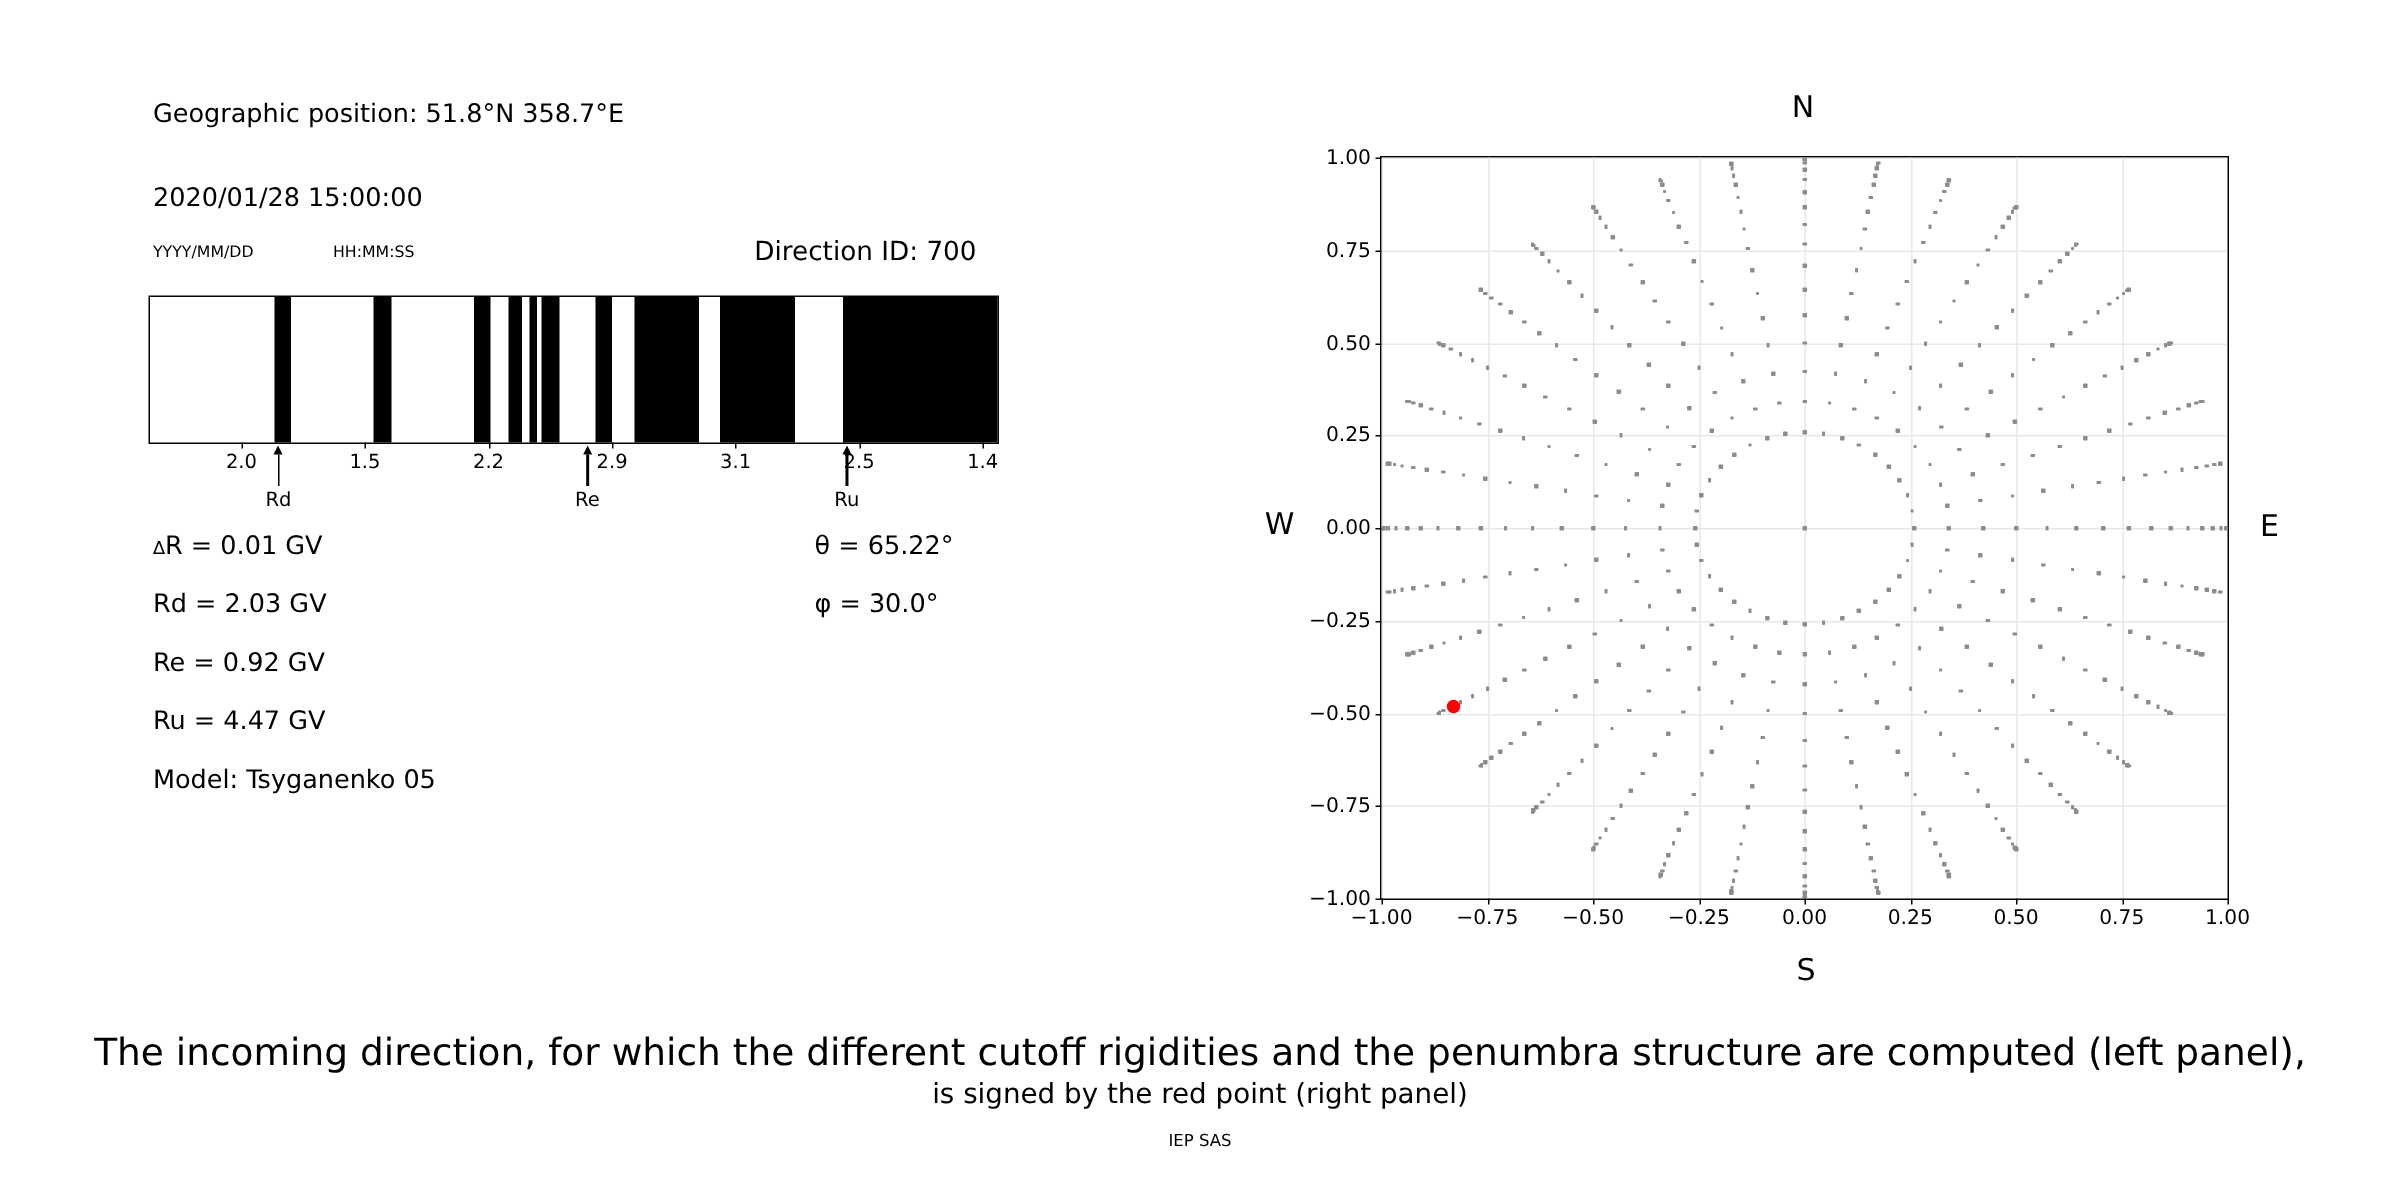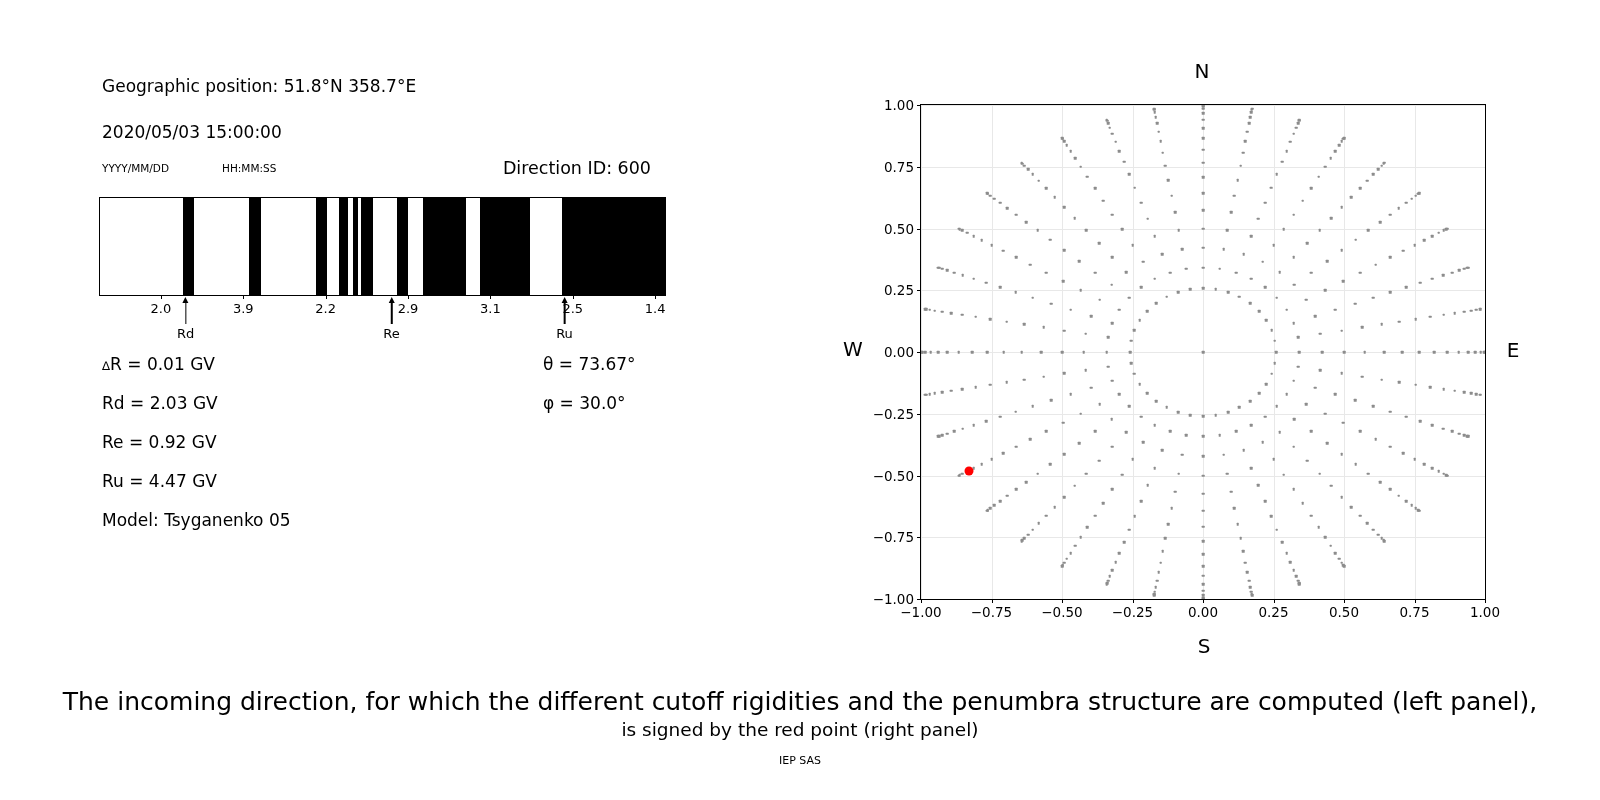"Geographic position: 51.8°N 358.7°E" div.abs { top: 76px -> 66px }
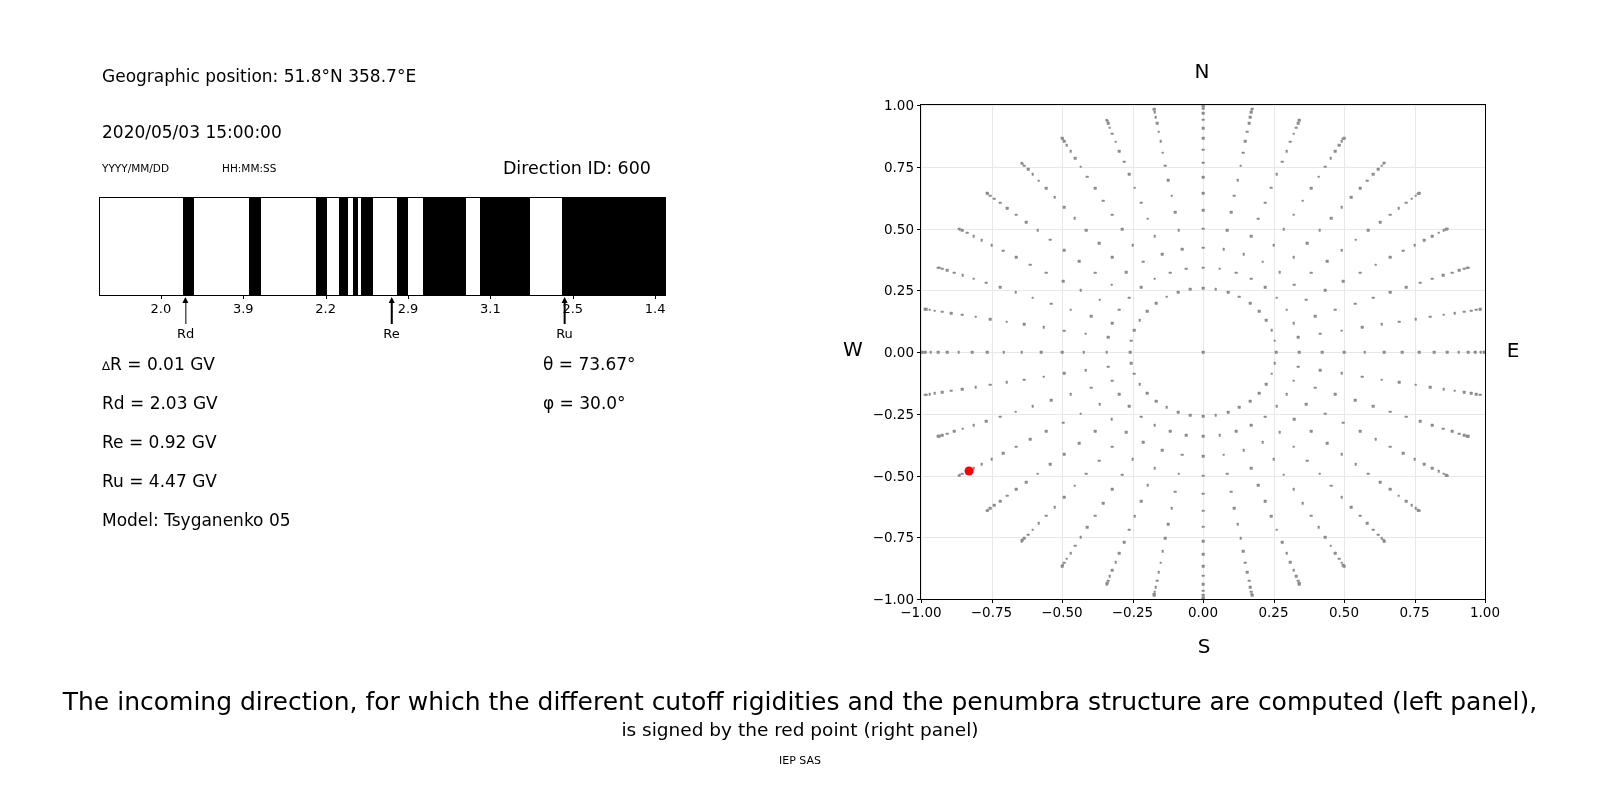"2020/05/03 15:00:00" div.abs { text: 2020/05/03 -> 2020/01/28 }
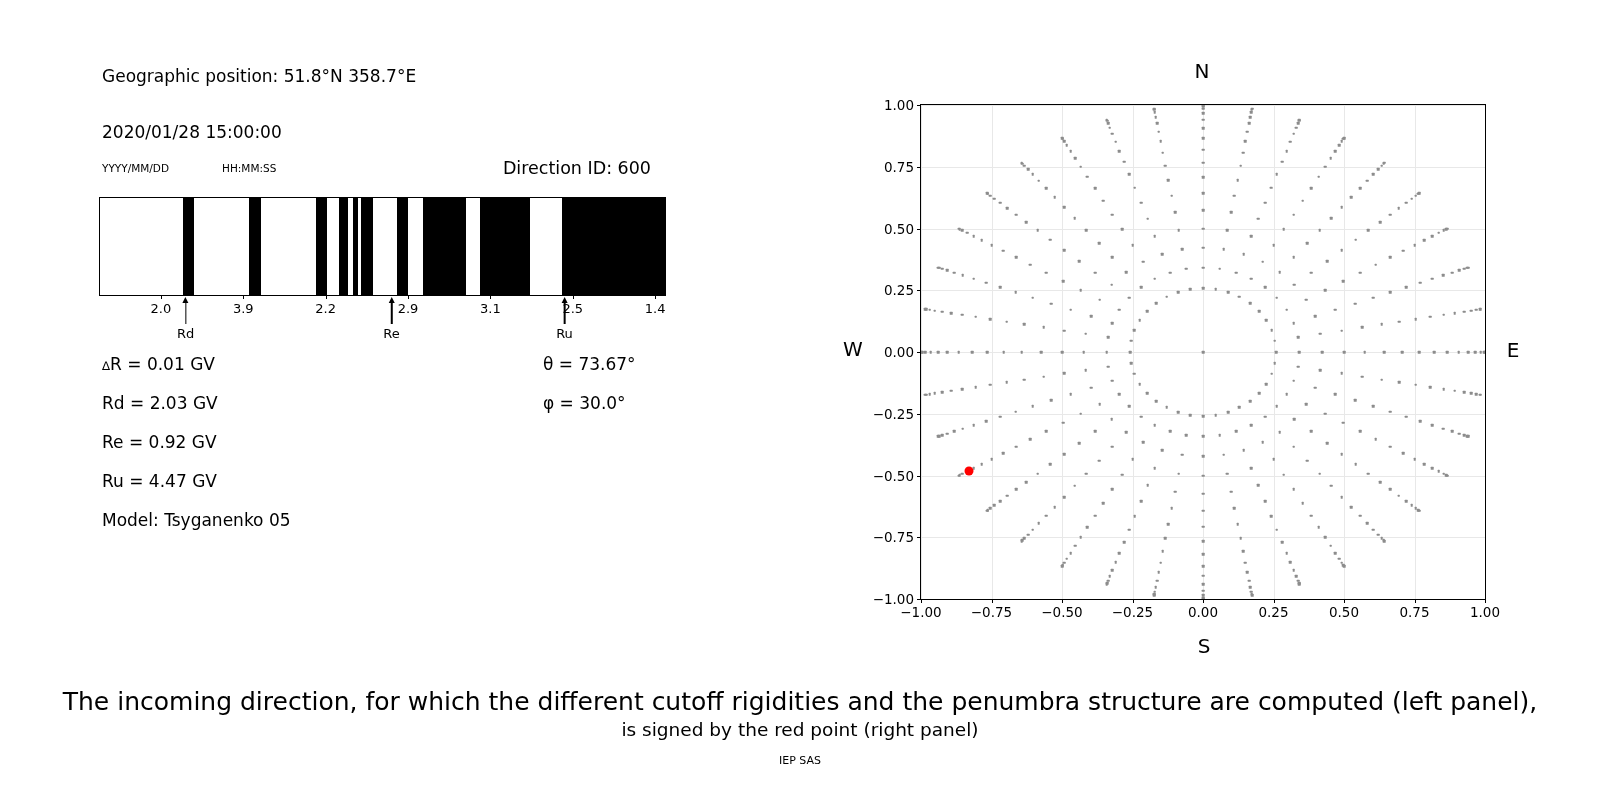"Direction ID: 600" div.abs { text: 600 -> 700 }
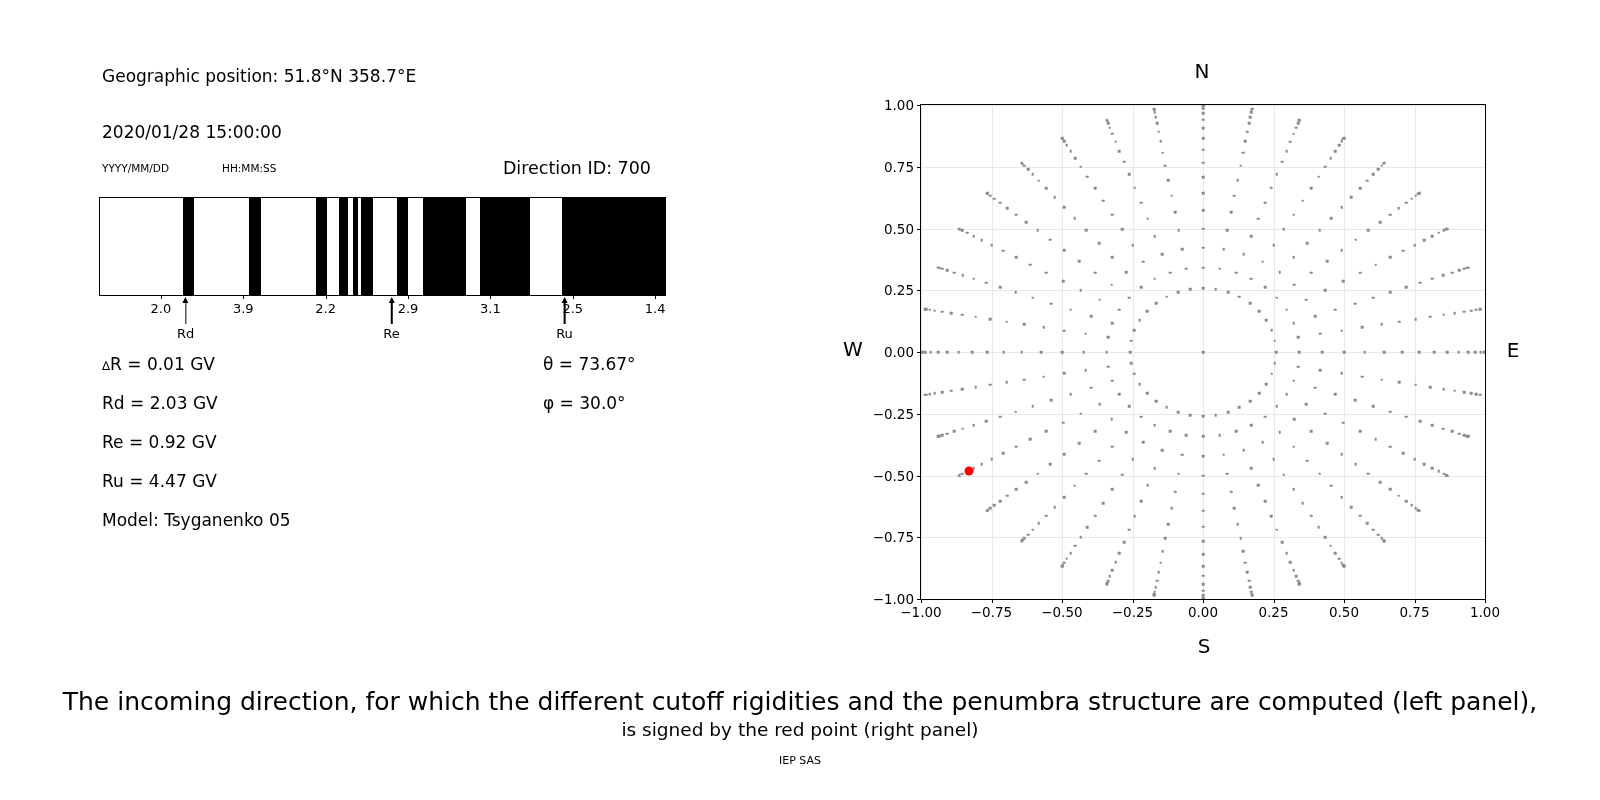"3.9" div.pticklabel { text: 3.9 -> 1.5 }
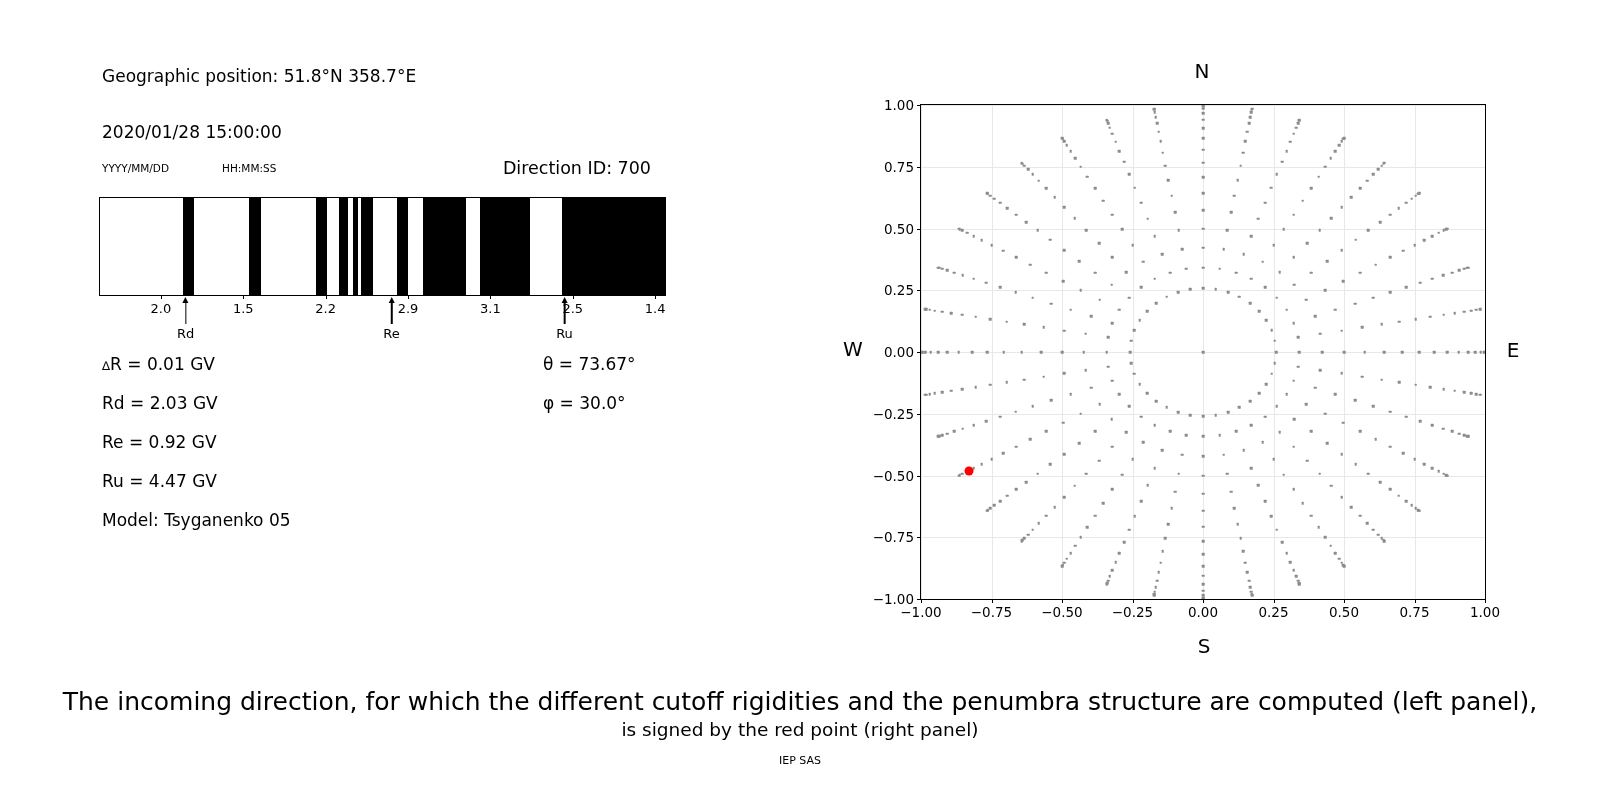"θ = 73.67°" div.abs { text: 73.67 -> 65.22 }
